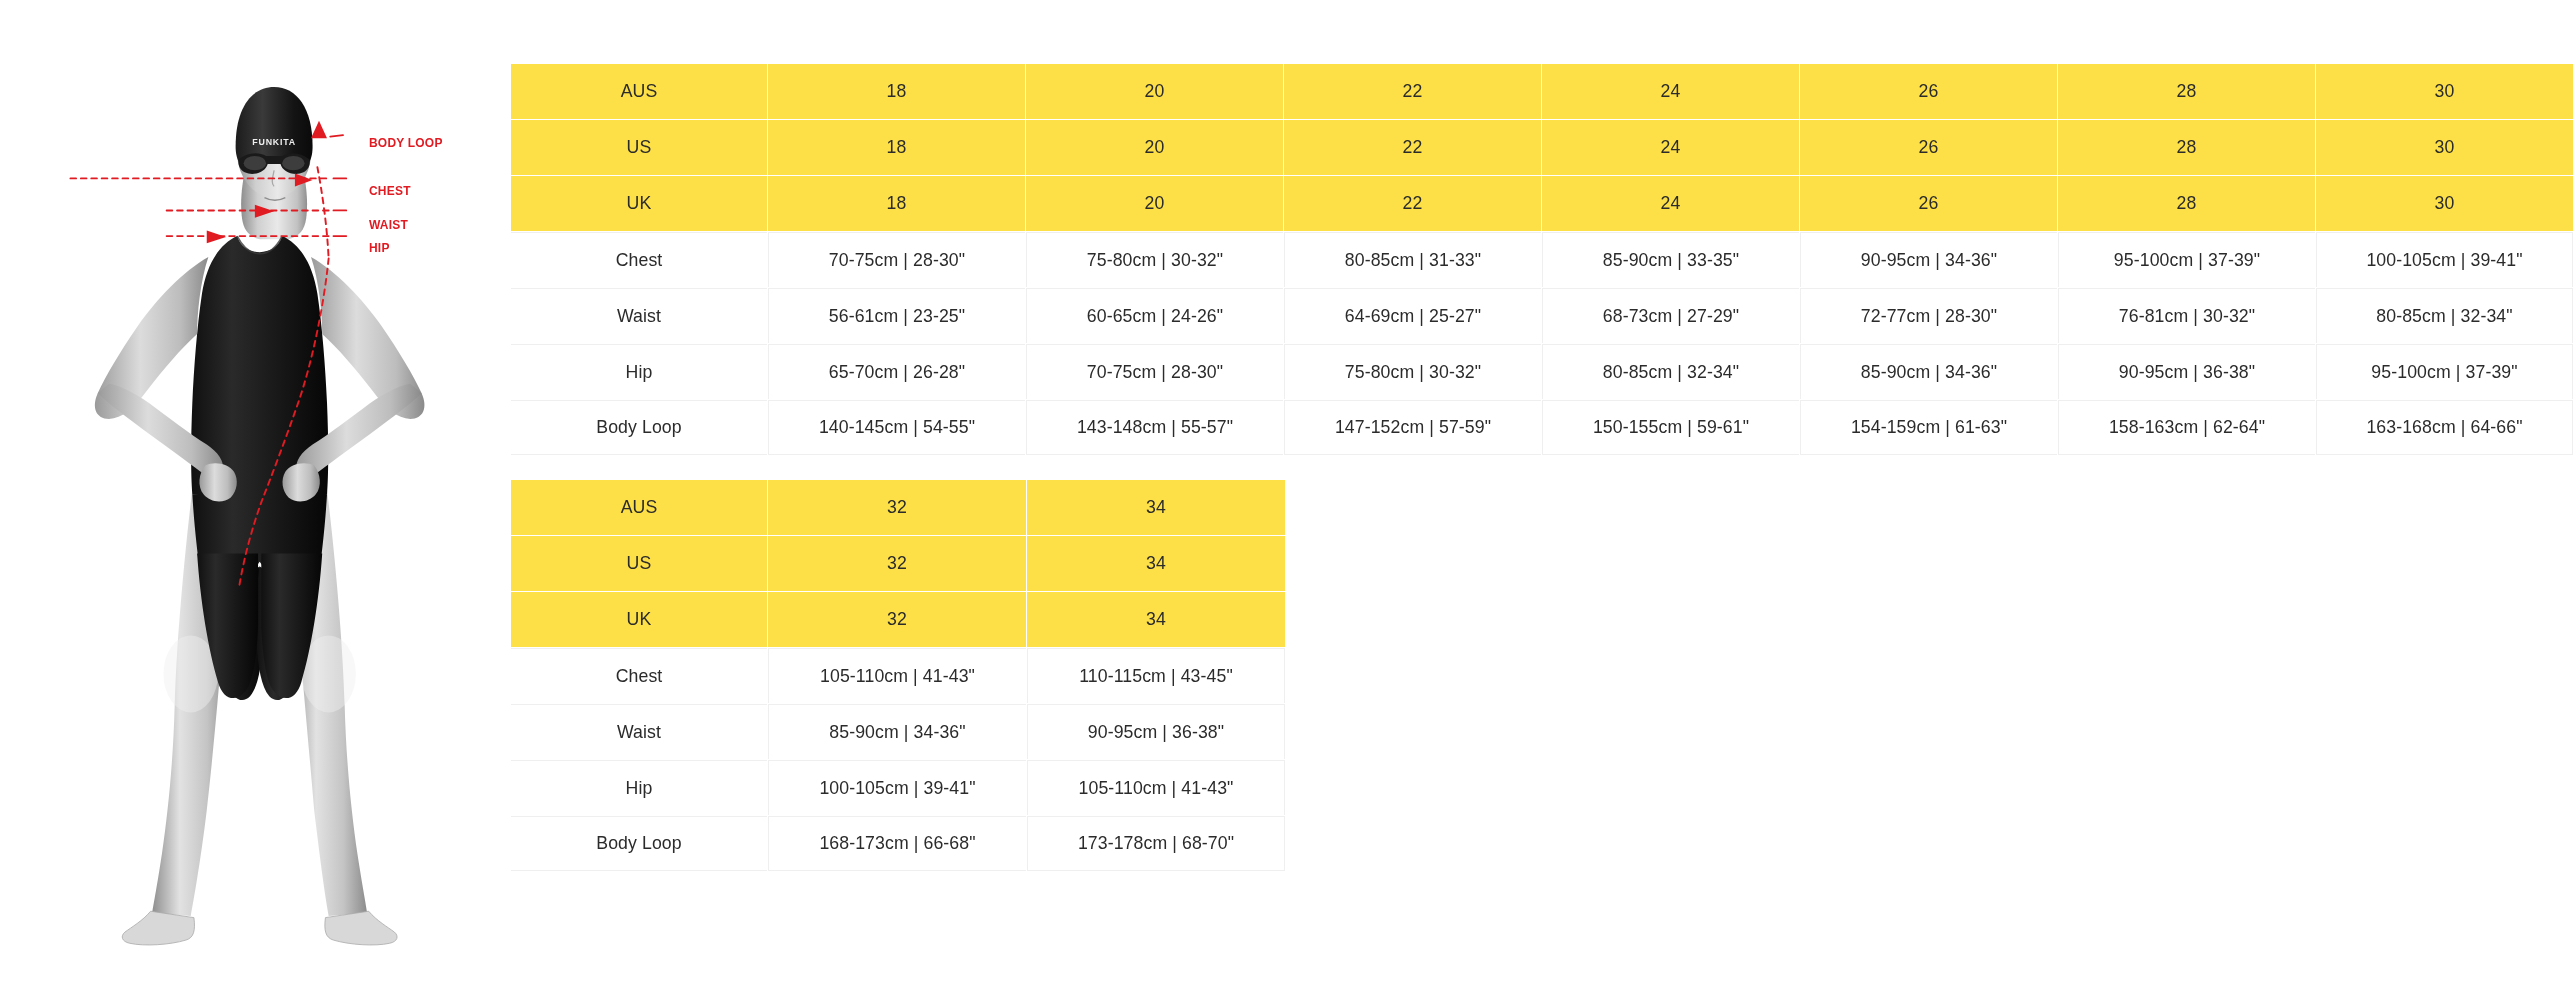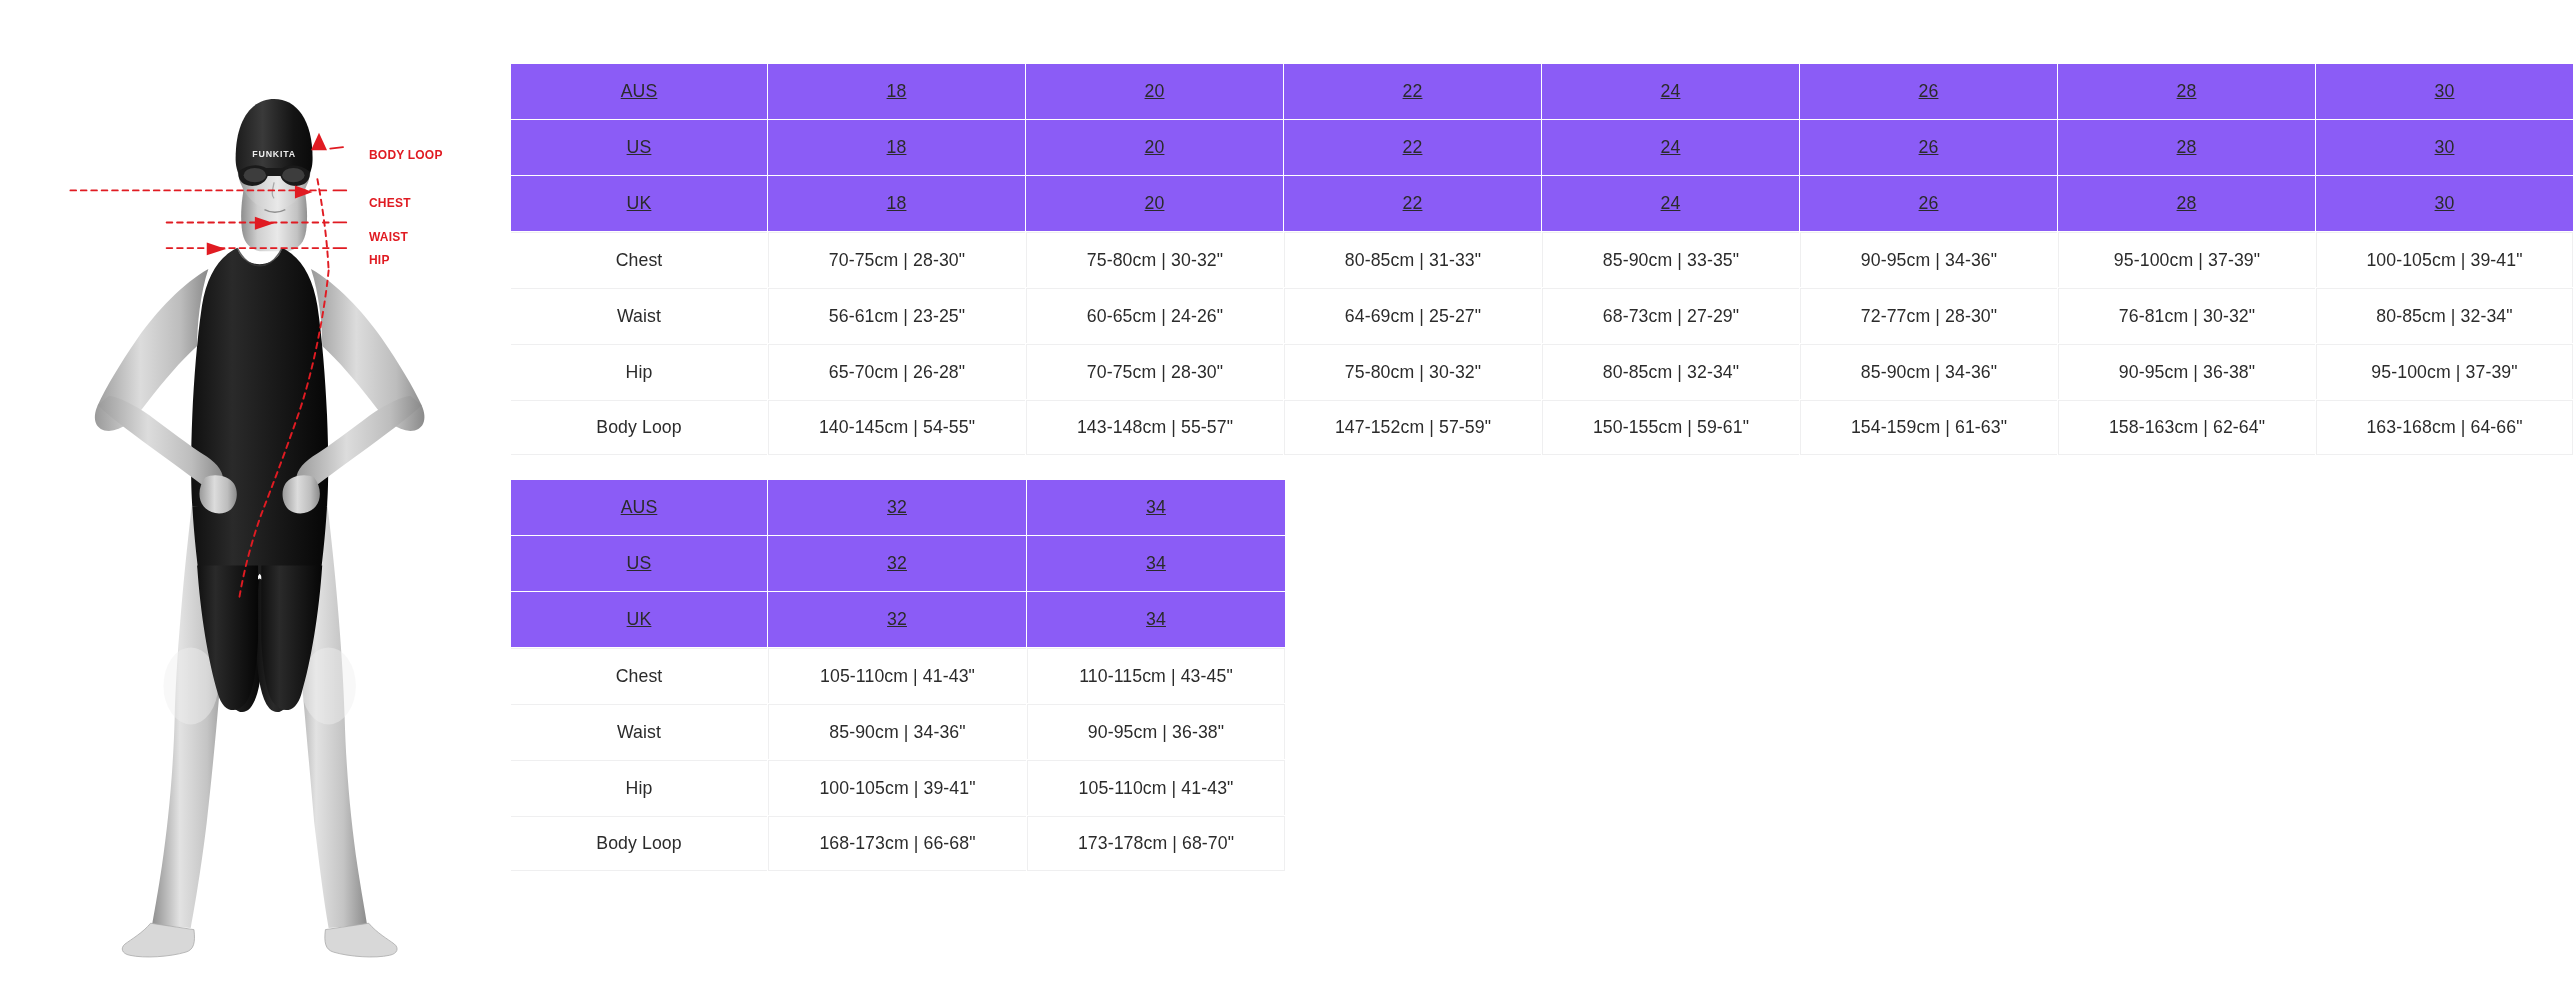"AUS" .size-table tr.shaded td { background: #8b5cf6 -> #fde047; text-decoration: underline -> none }
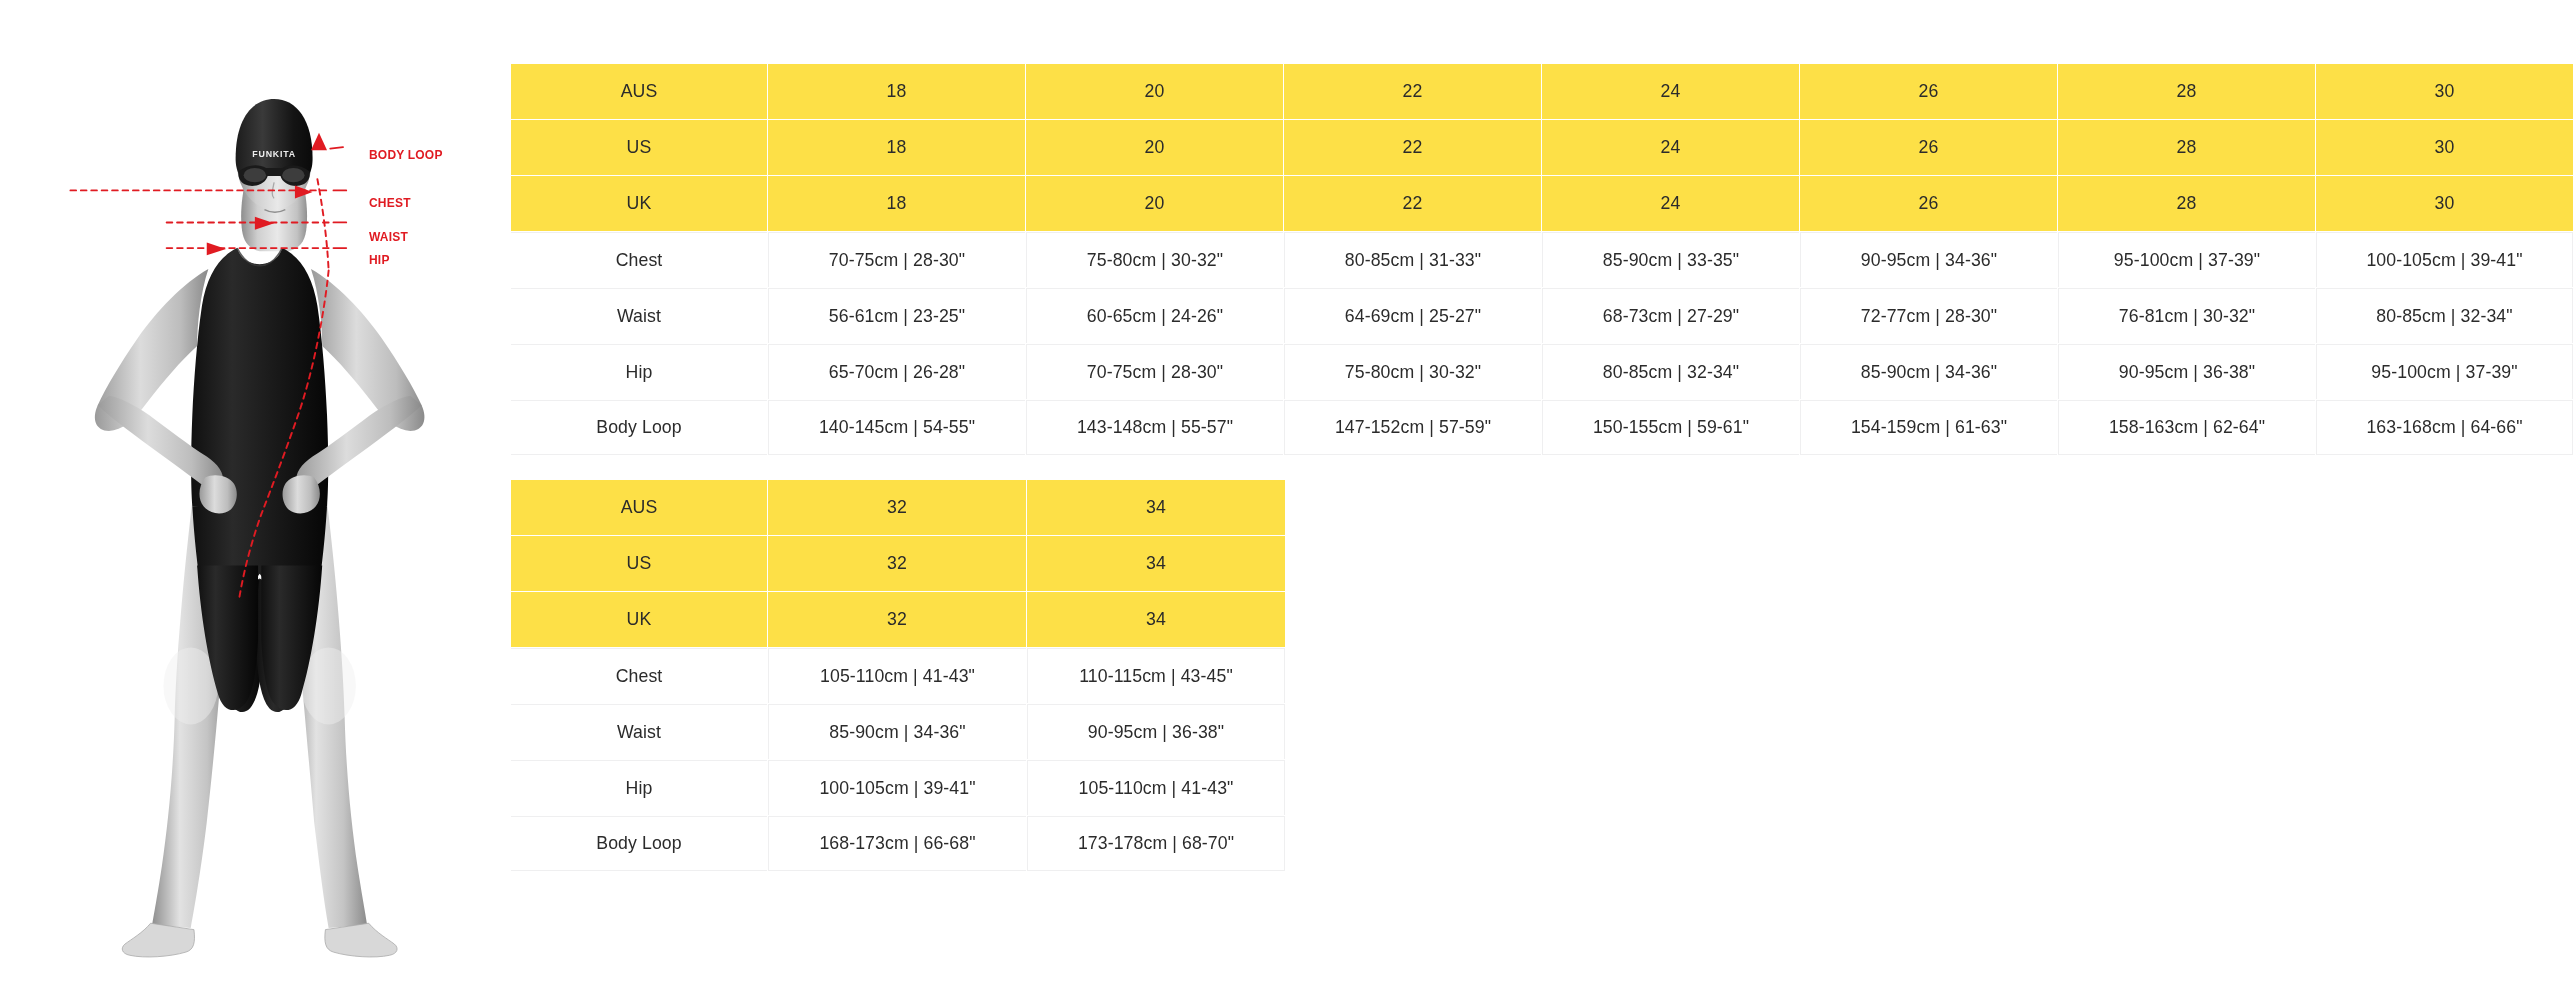"FUNKITA" #figure-panel { top: 52px -> 40px }
